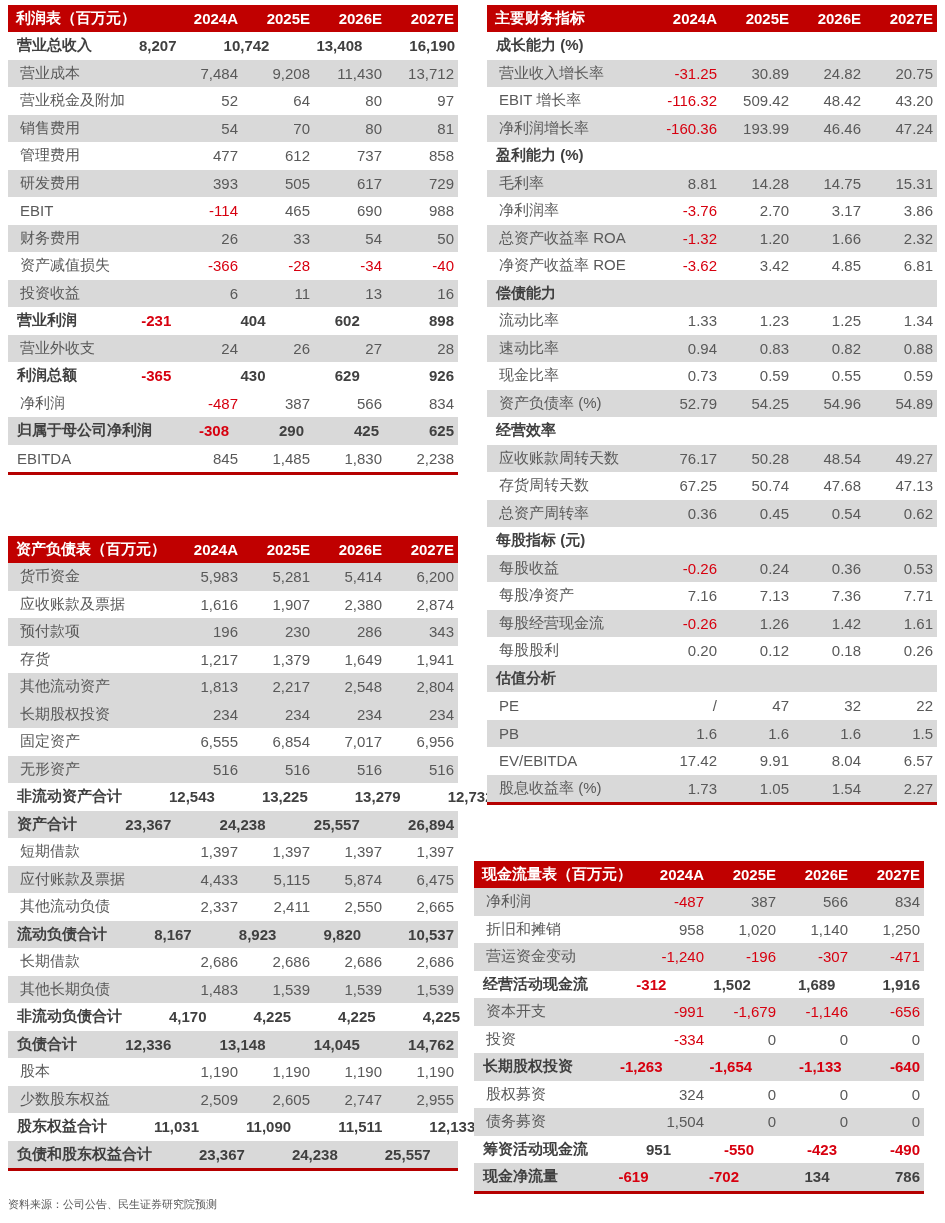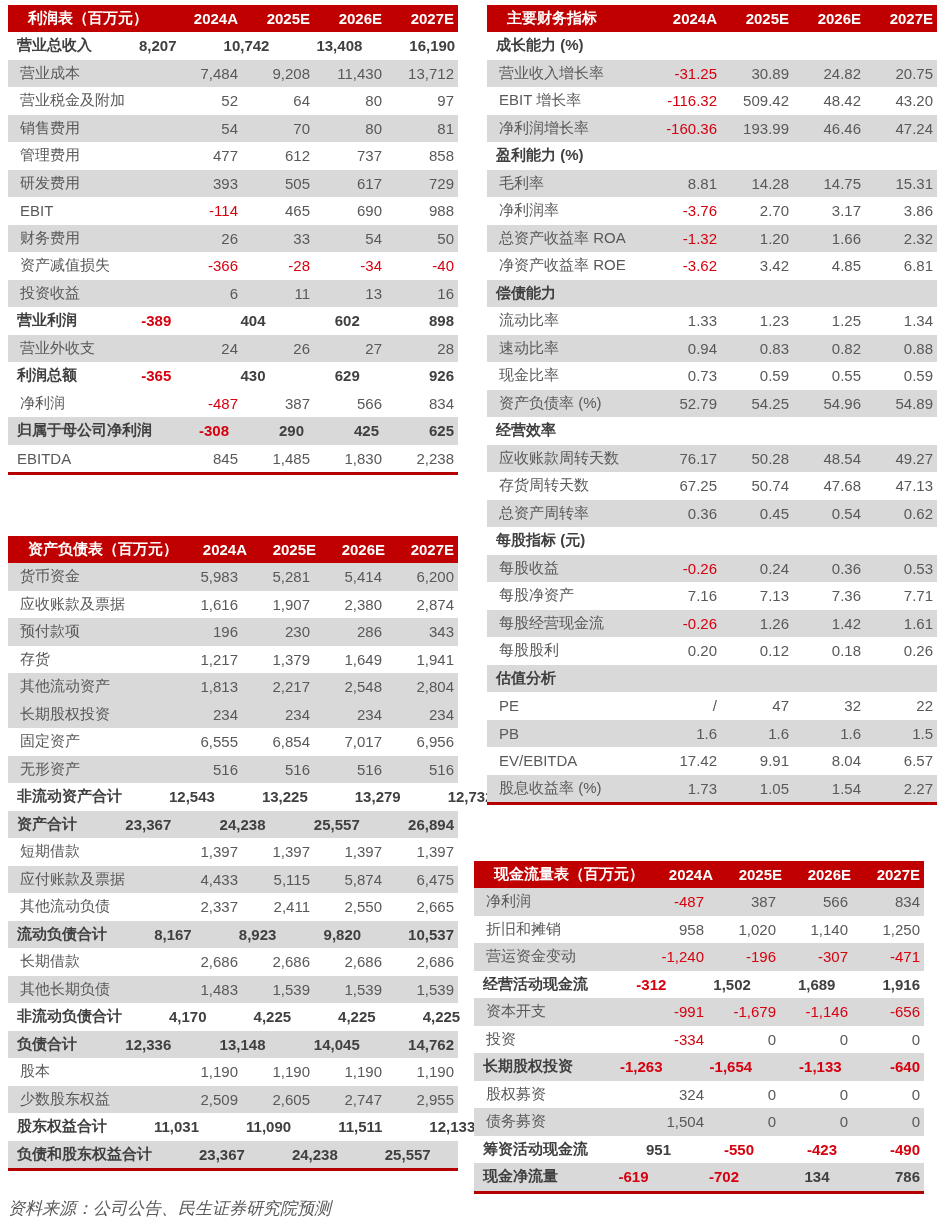"利润表（百万元）" .thead .cell-label { padding-left: 20px -> 8px }
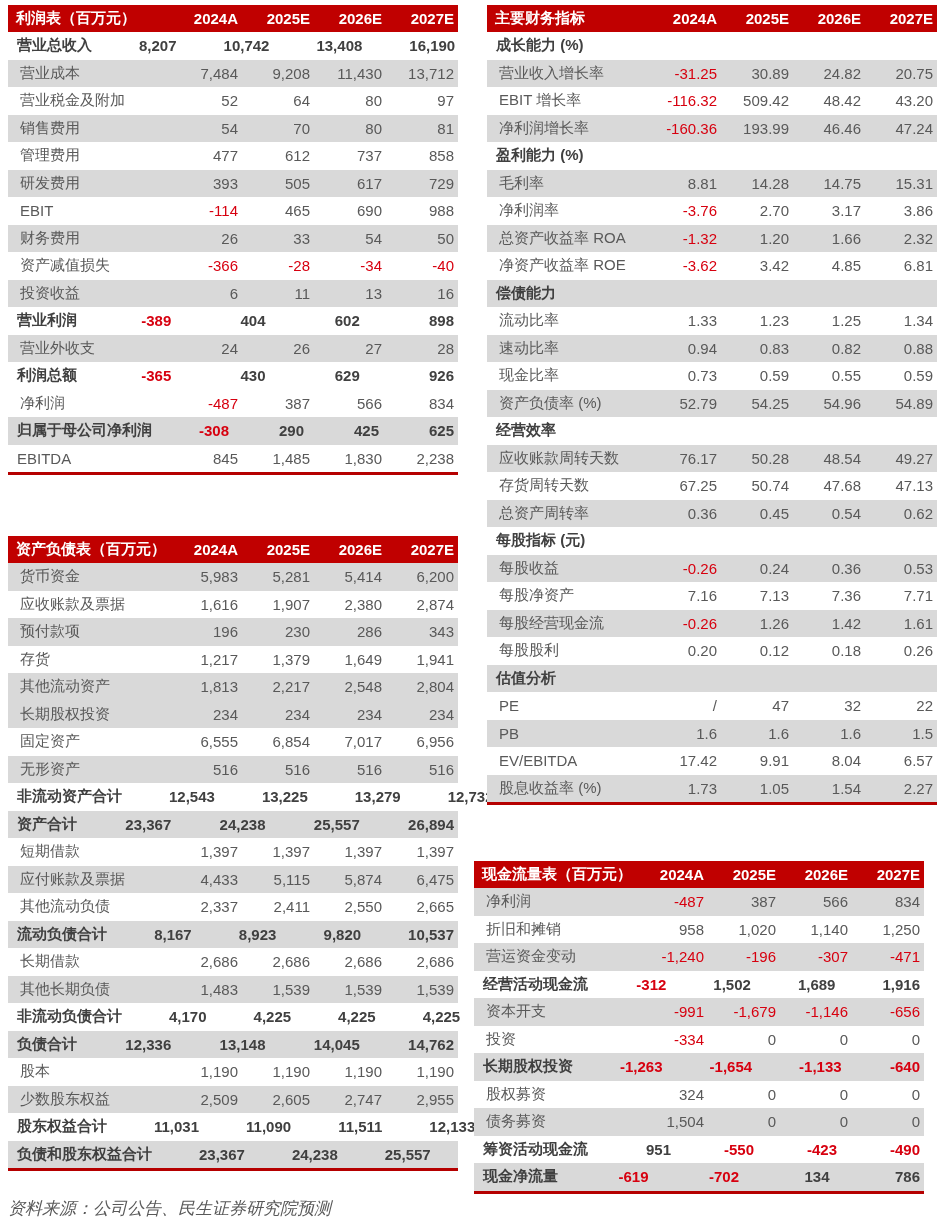"-389" span.cell-val { text: -389 -> -231 }
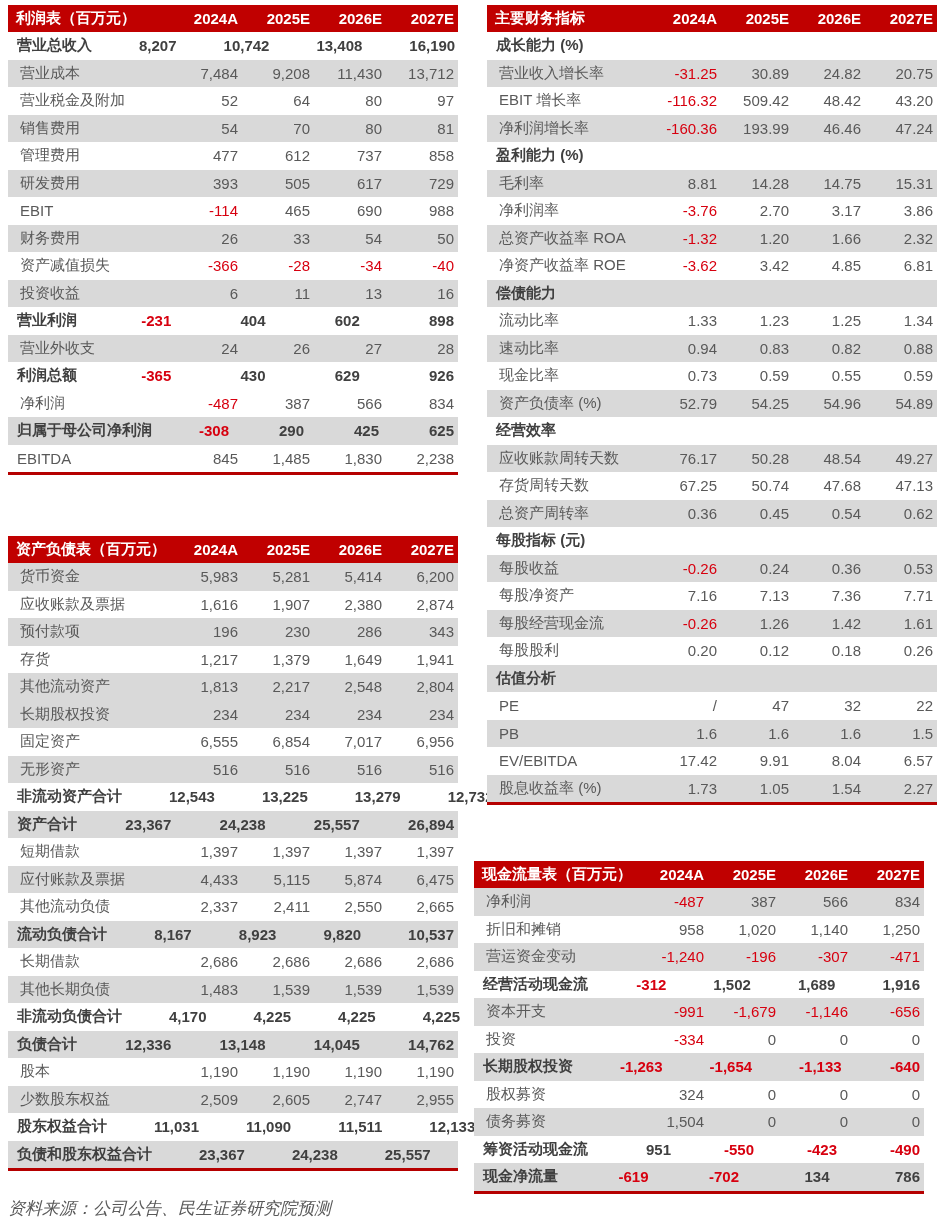"资料来源：公司公告、民生证券研究院预测" .source-note { font-size: 17px -> 11px; font-style: italic -> none }
